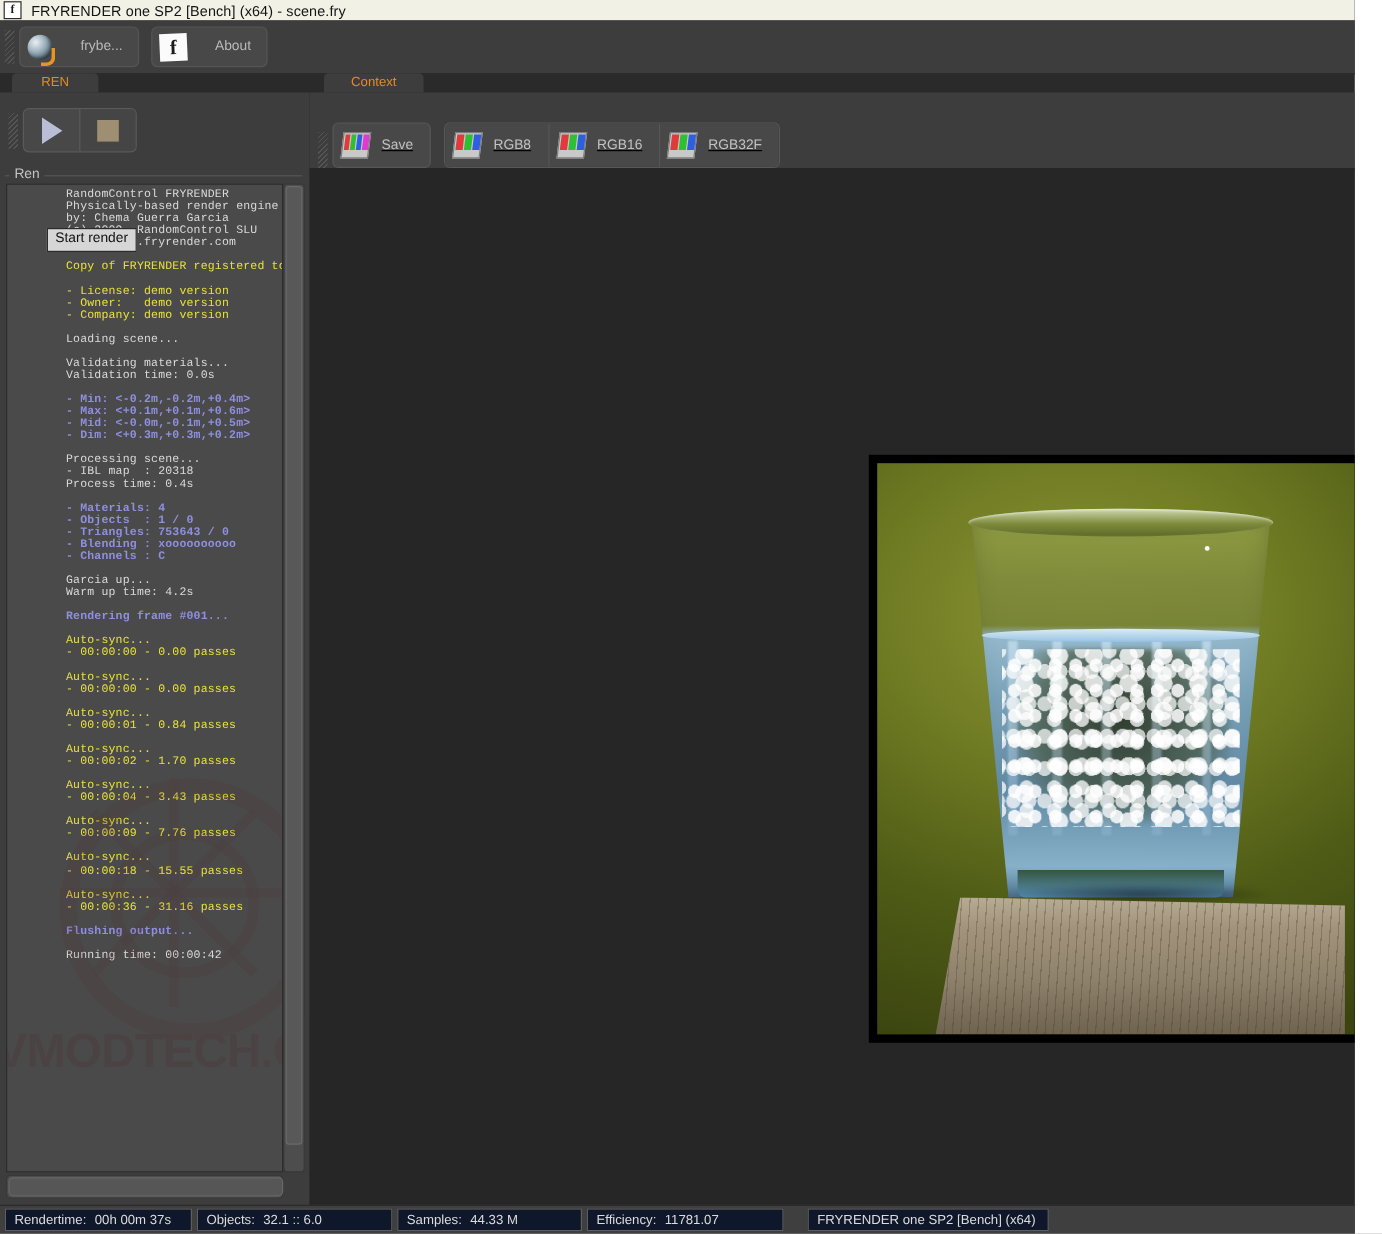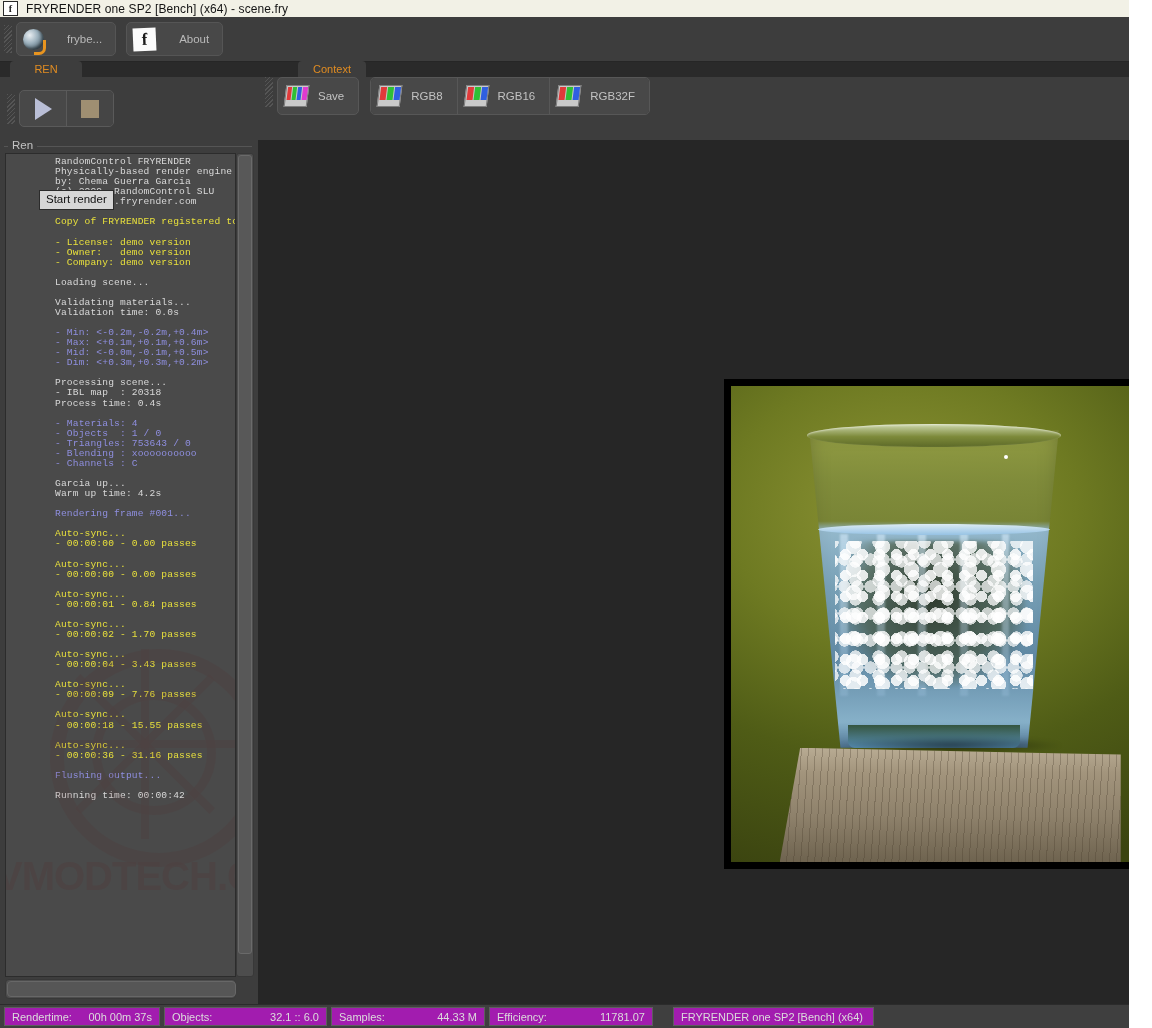"Context" .tab.ctx { margin-left: 28px -> none; width: 68px -> 83px }
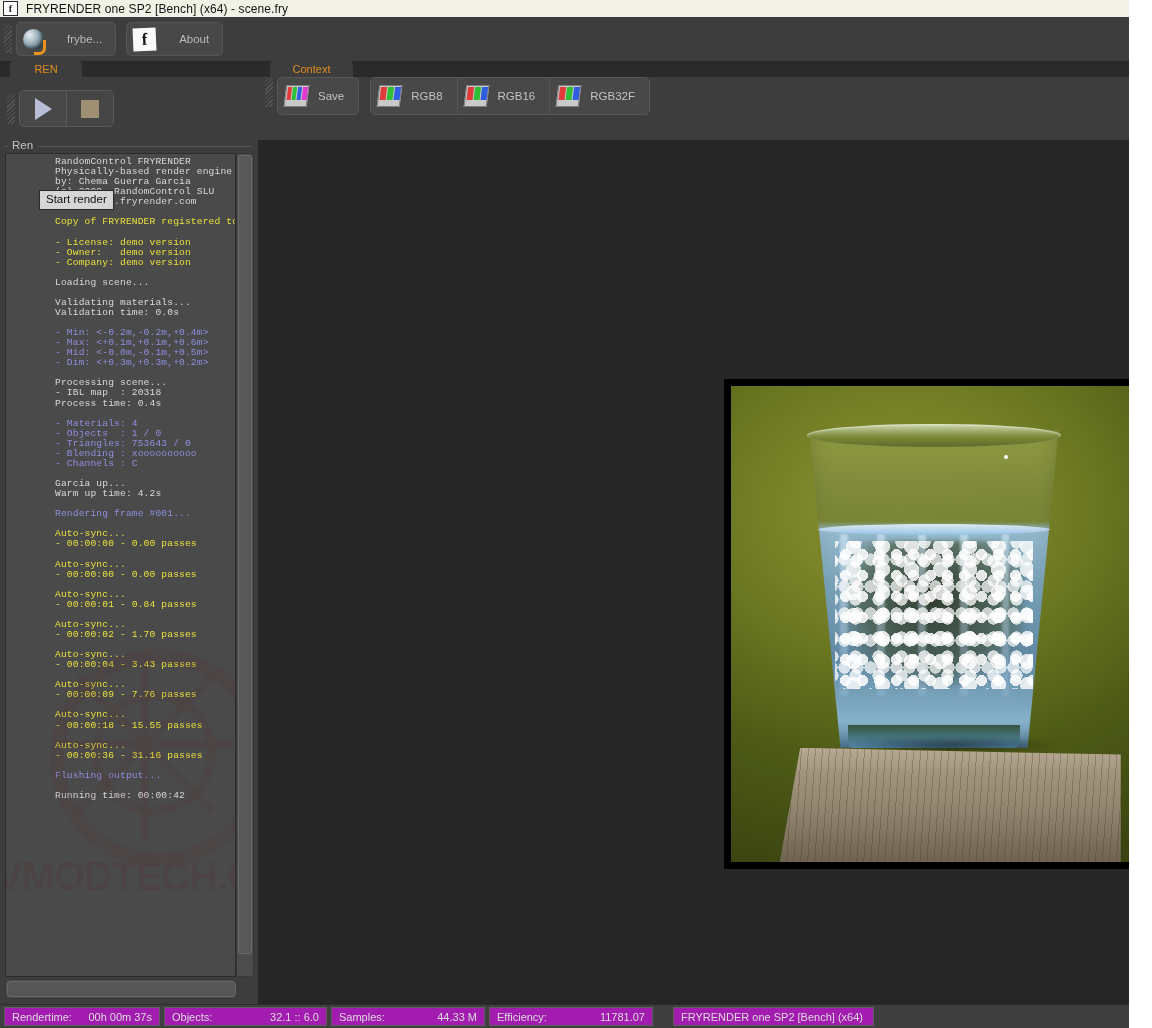"Save" .ctxtoolbar { align-items: flex-start -> flex-end; text-decoration: none -> underline }
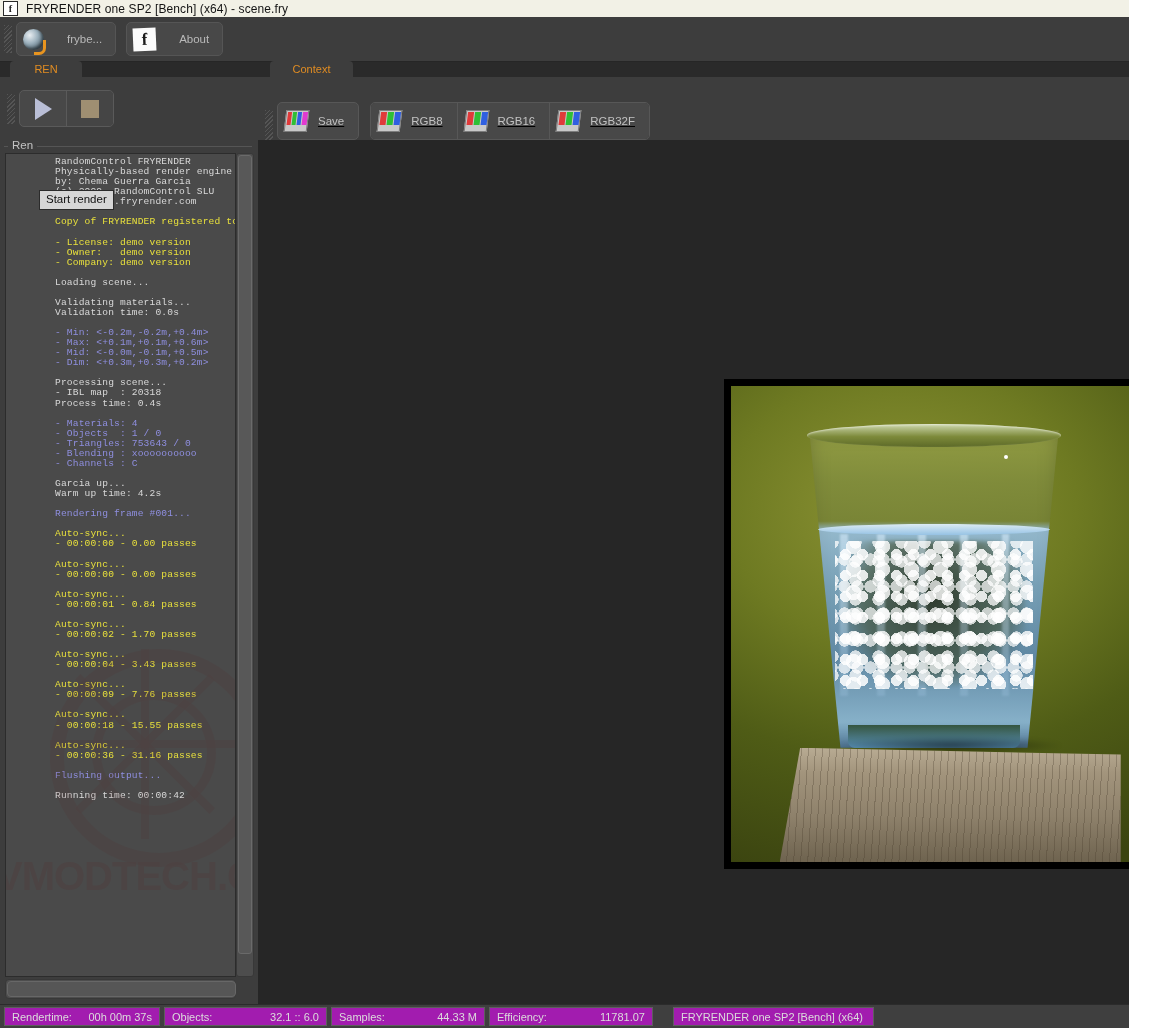"- Min: <-0.2m,-0.2m,+0.4m>" .c-b { font-weight: none -> bold }
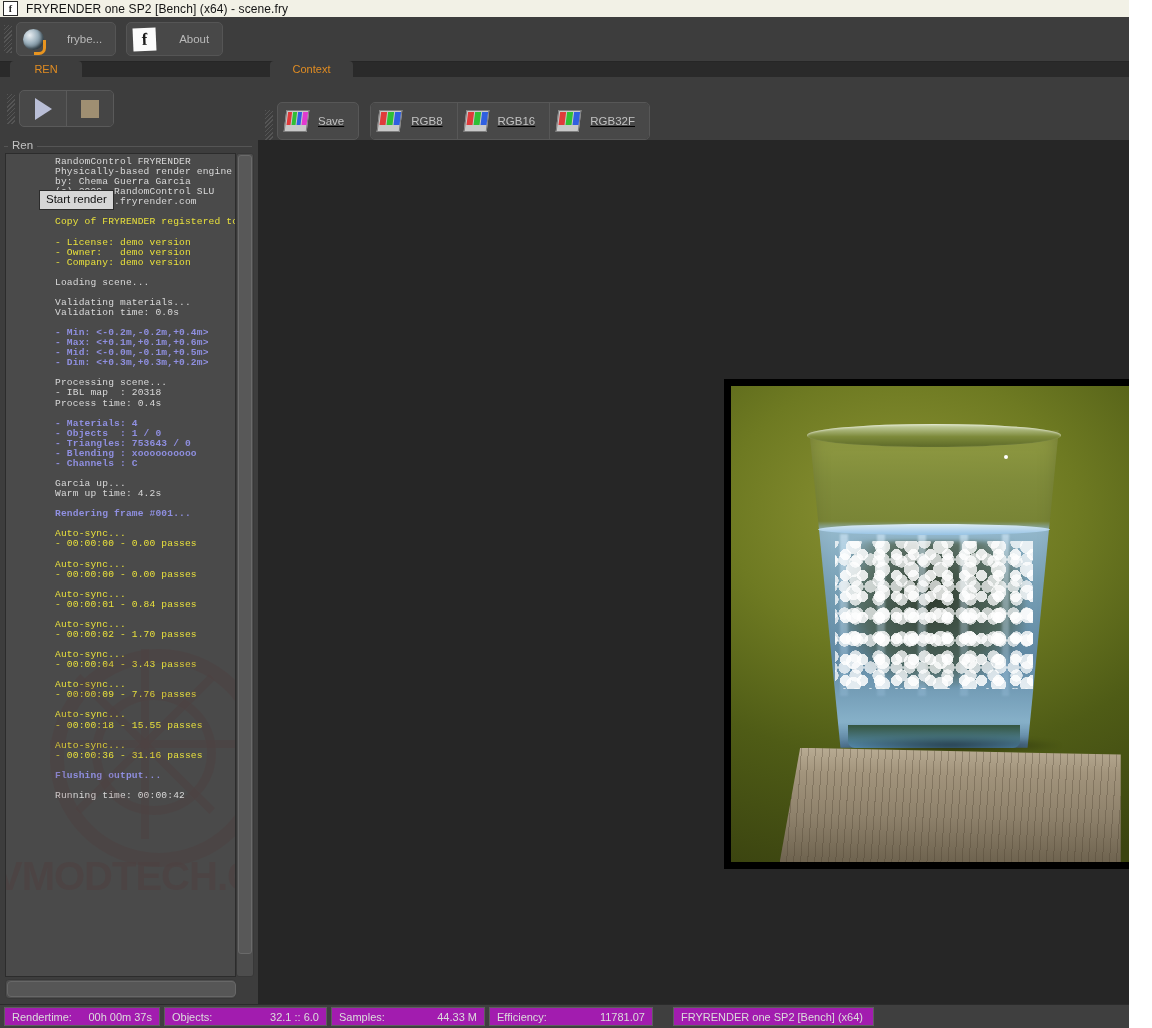"Rendertime:" .scell { background: #a21caf -> #0f172a; justify-content: space-between -> none }
